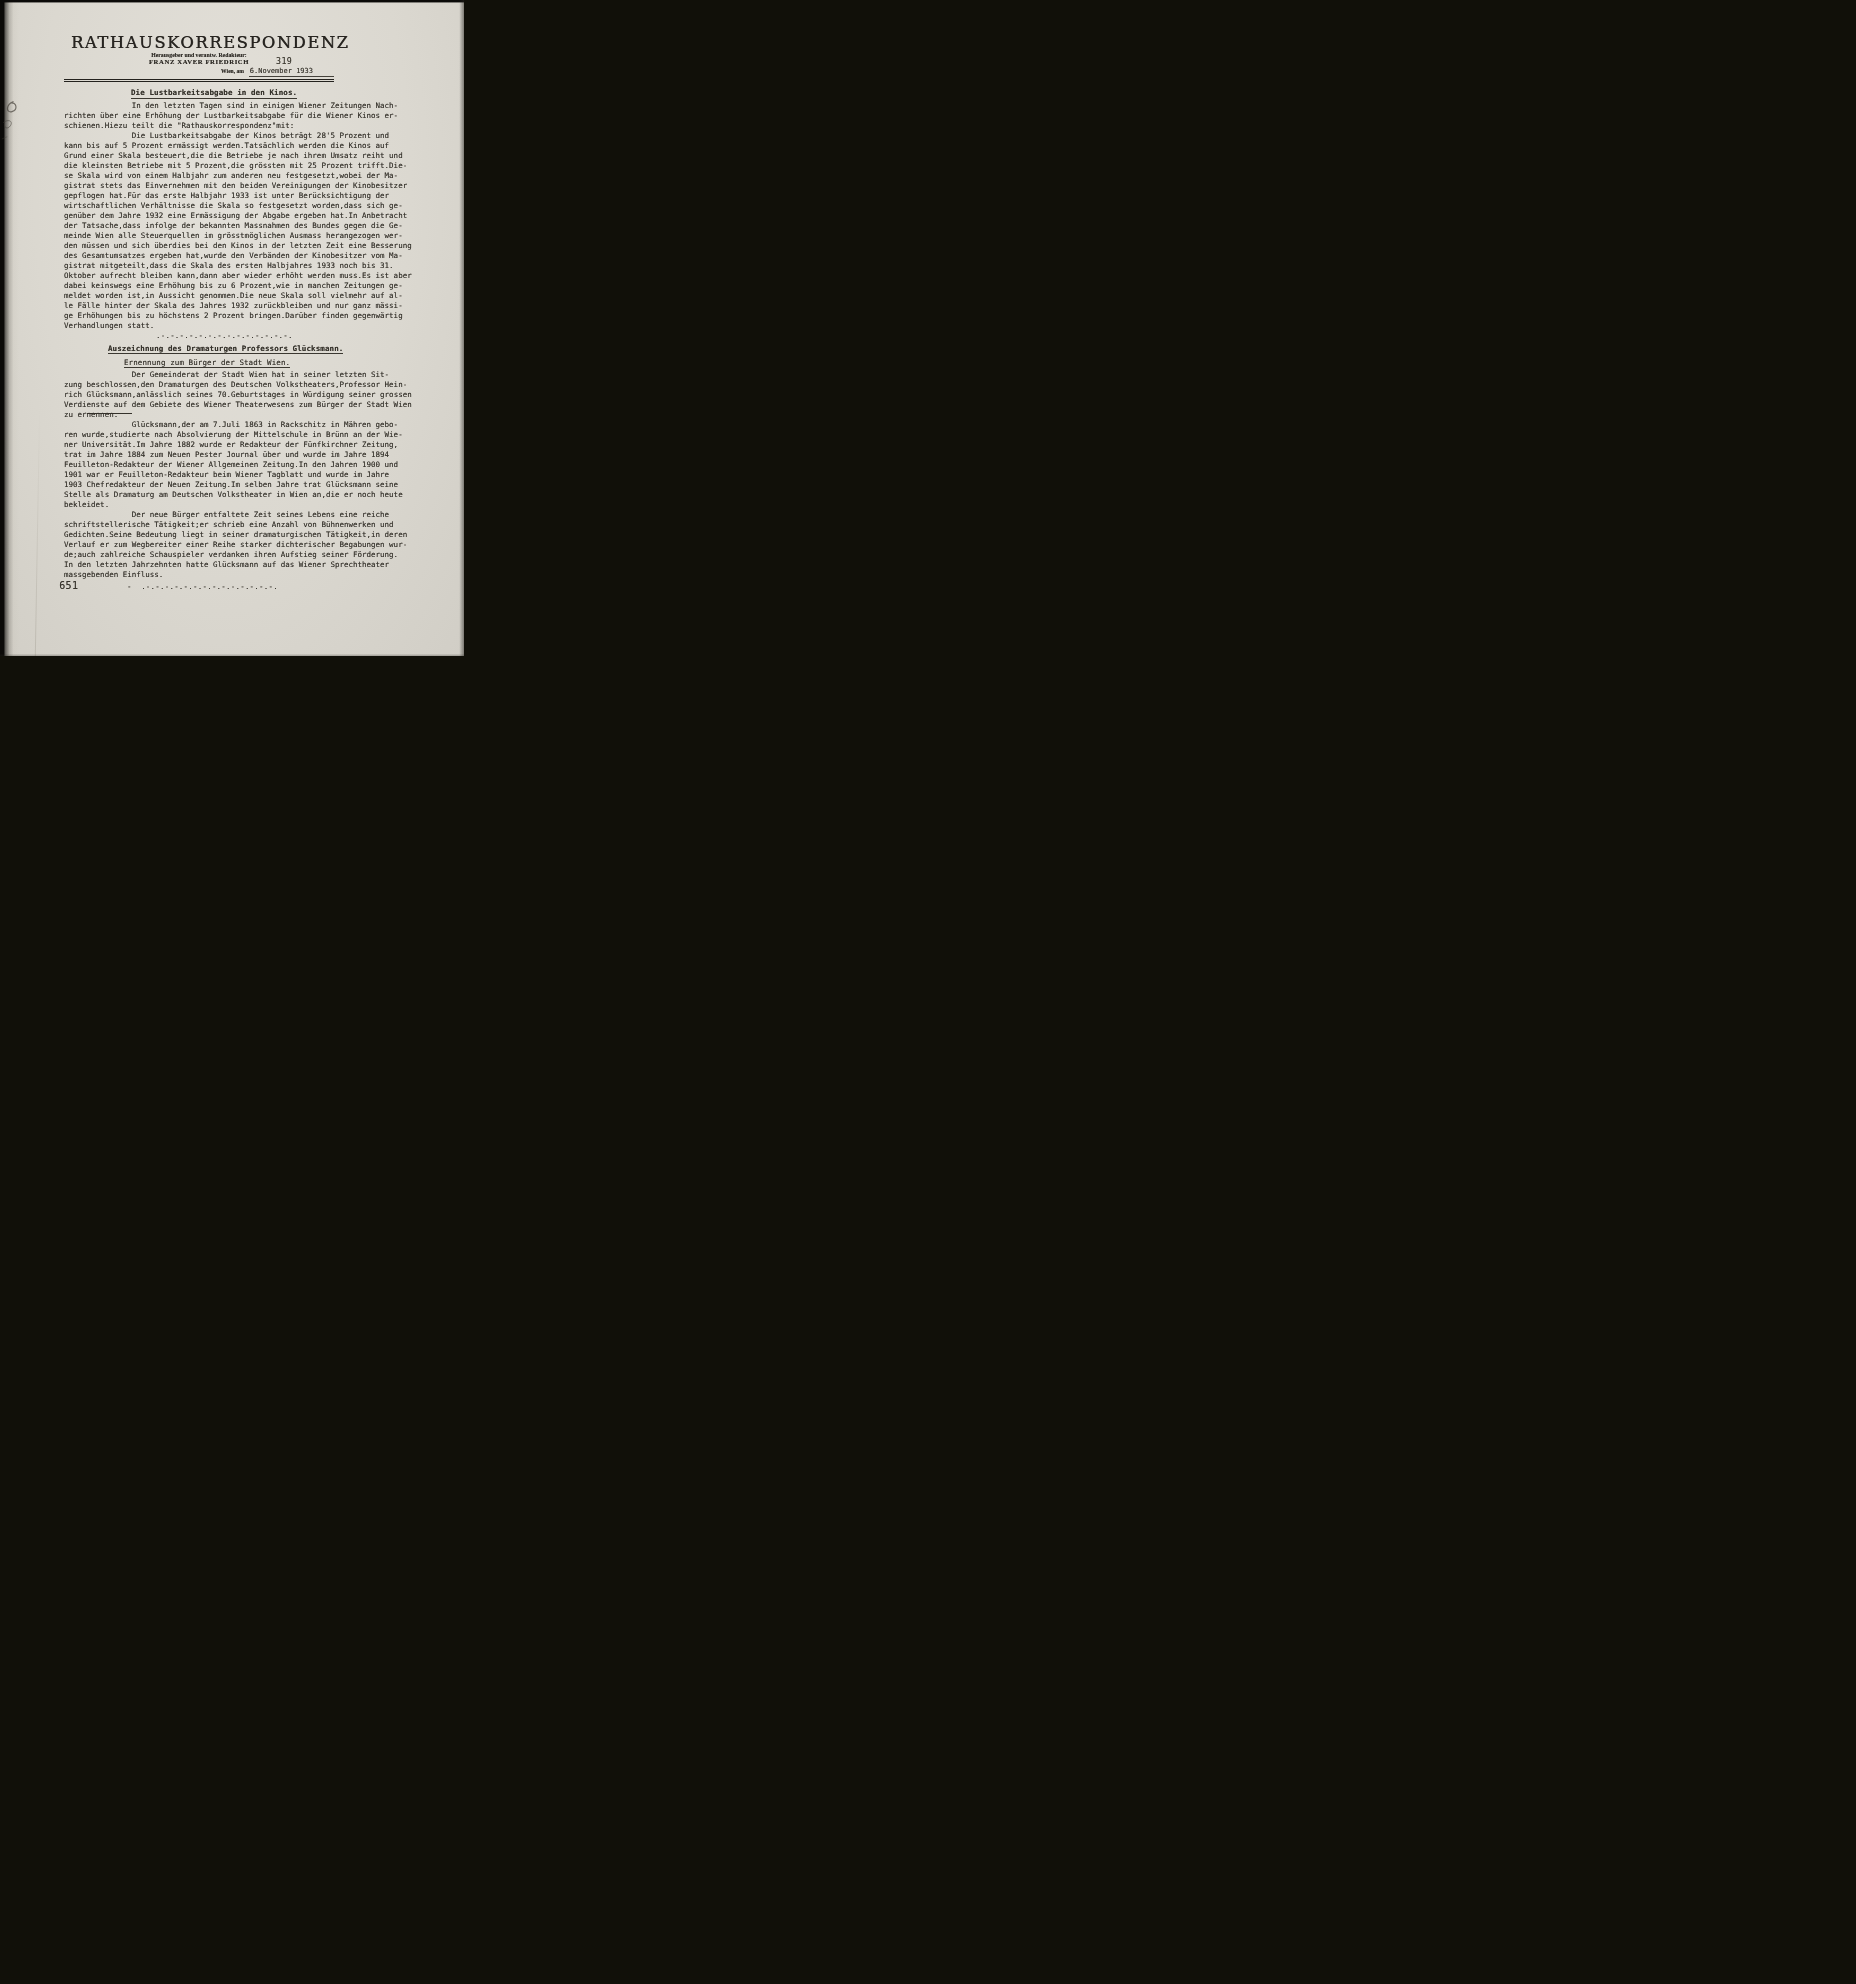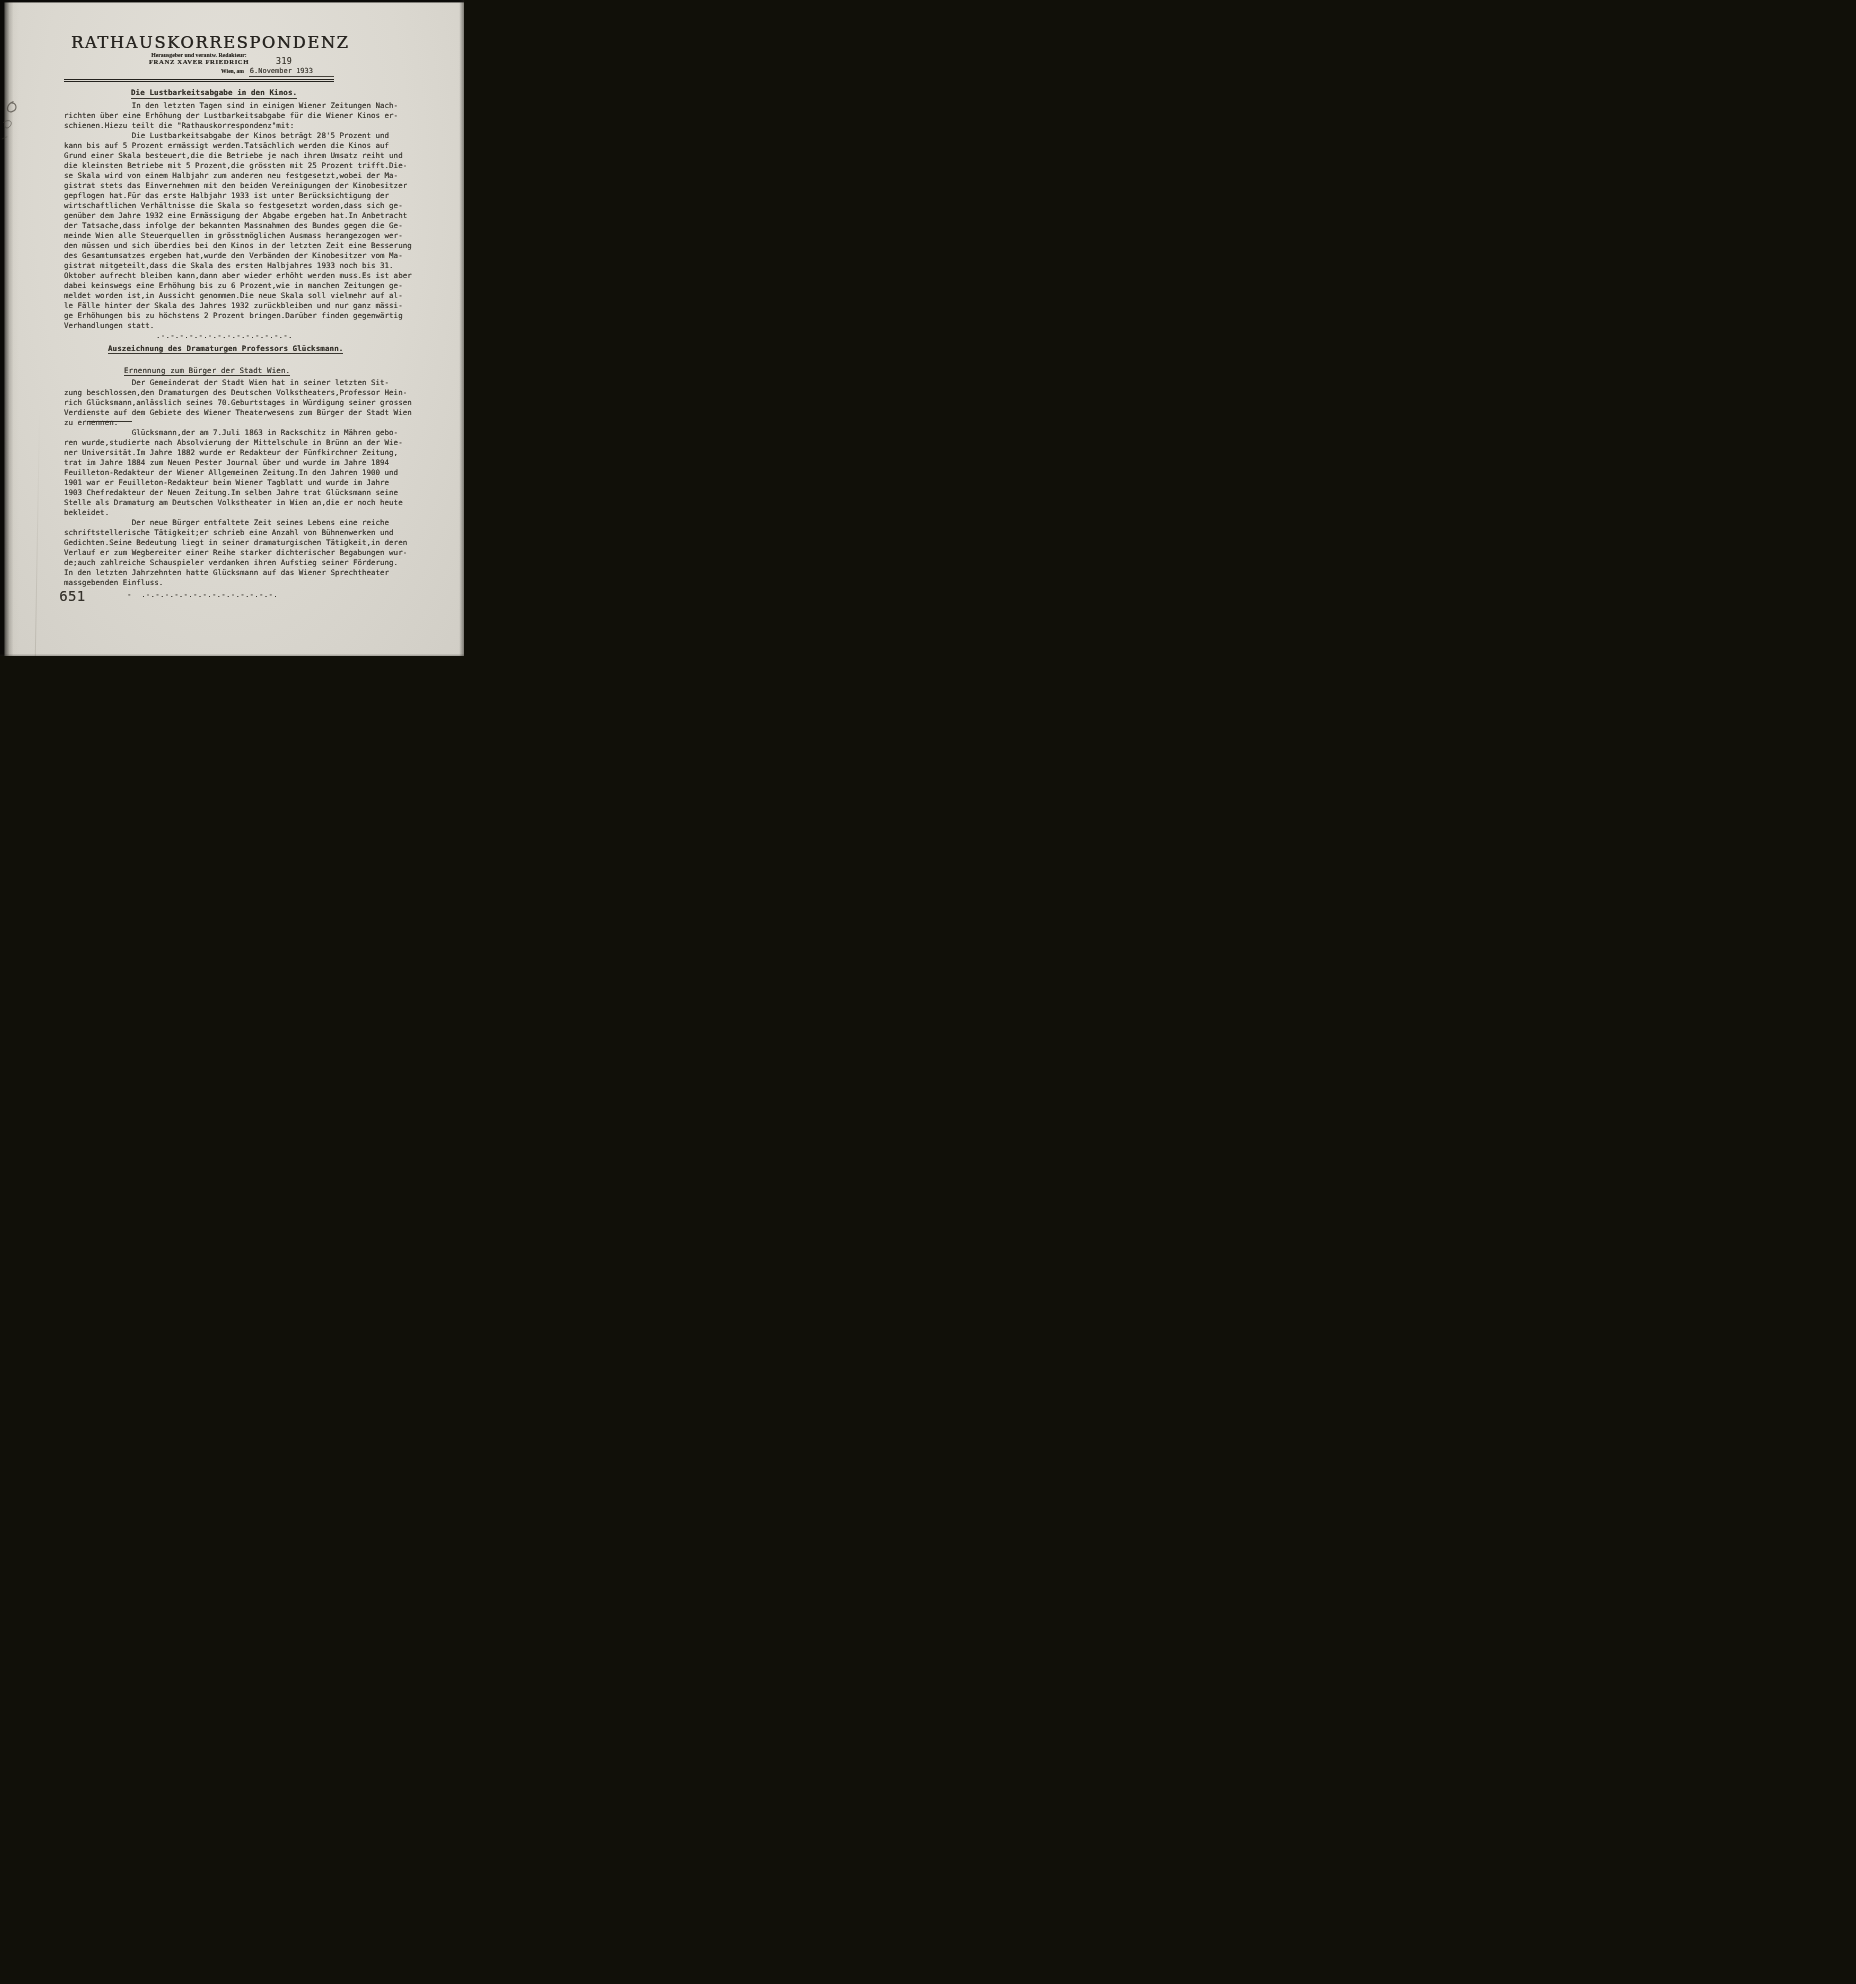"Ernennung zum Bürger der Stadt" .t2b { margin: 12px 0 0 60px -> 4px 0 0 60px }
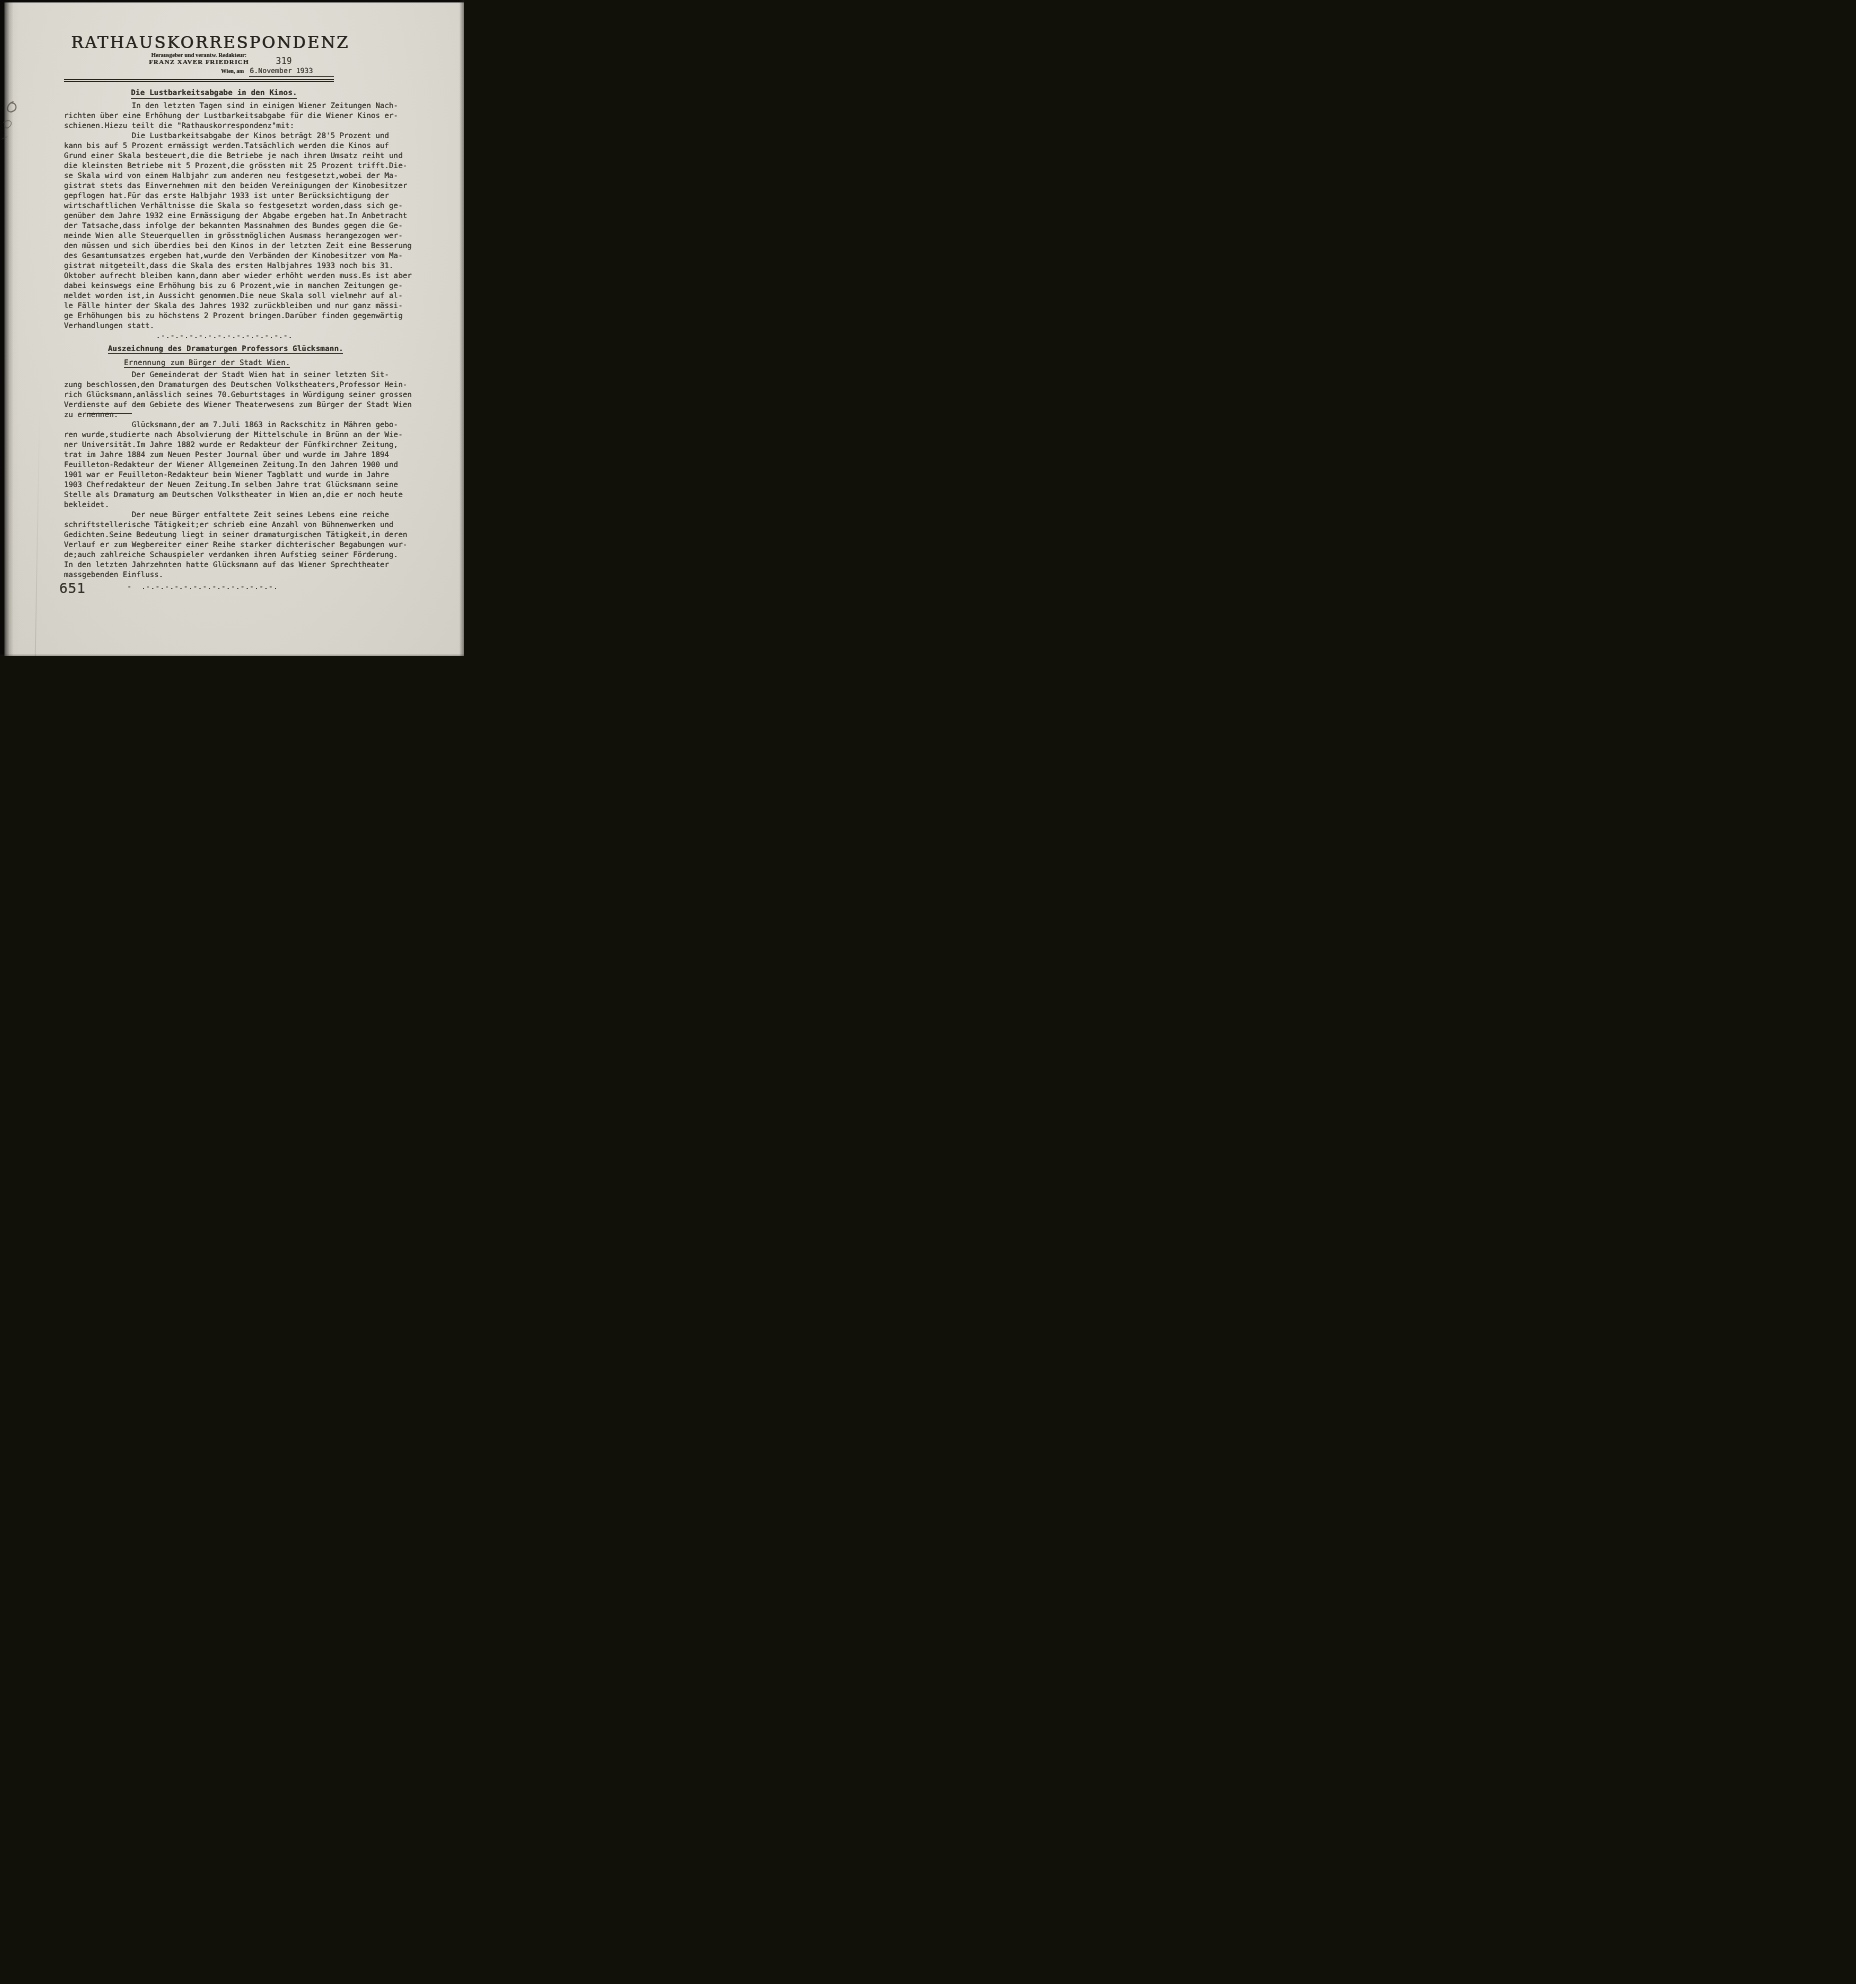"651" .folio { font-size: 14px -> 10px }
